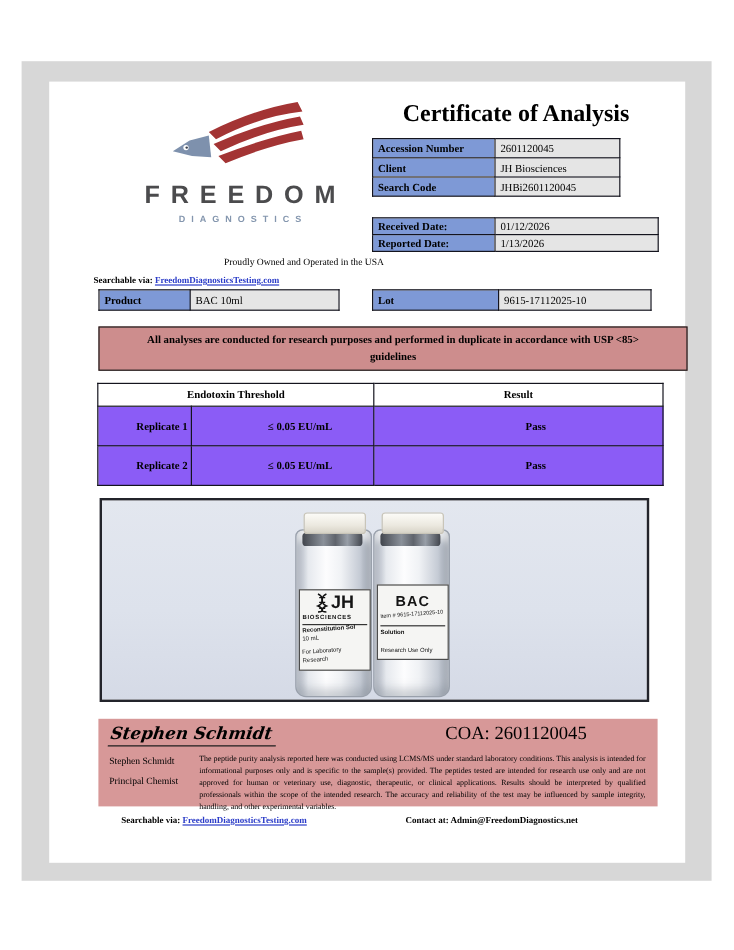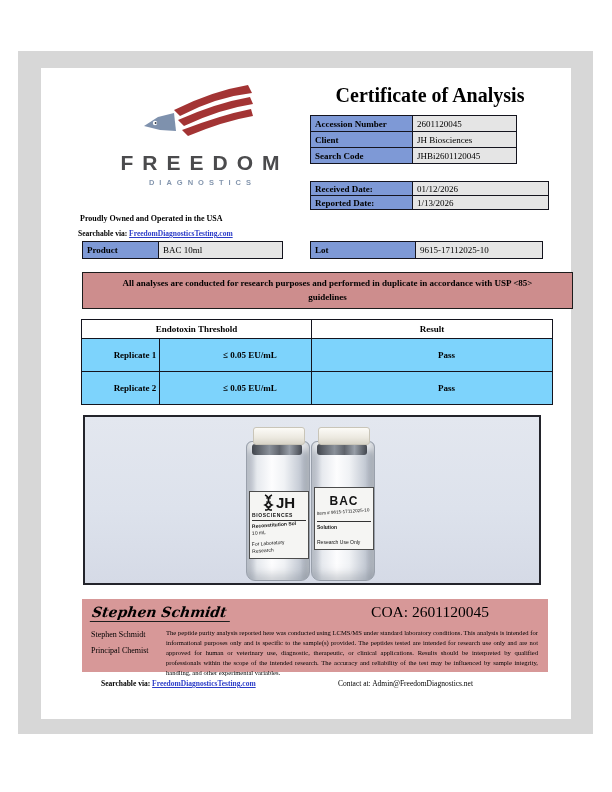"Proudly Owned and Operated in" .tagline { font-weight: bold -> normal; text-align: left -> right }
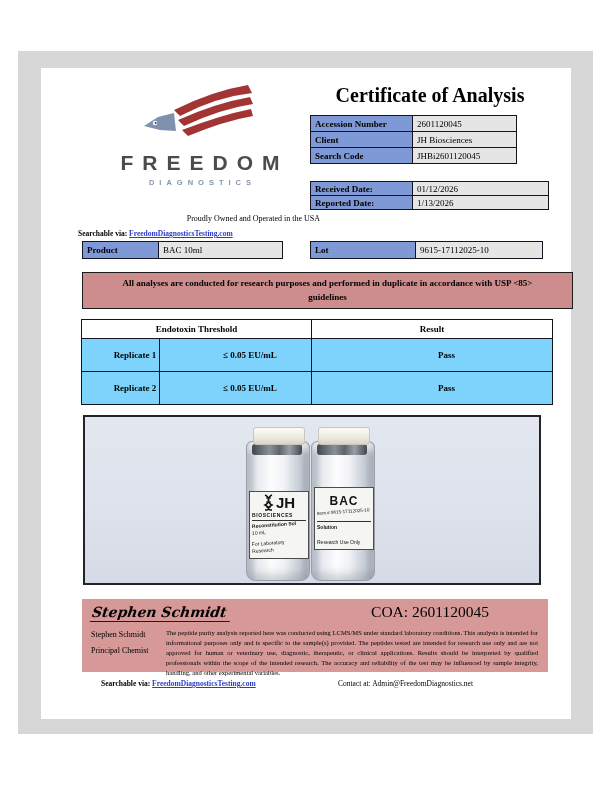"Replicate 1" .results tr.data td { background: #7dd3fc -> #8b5cf6 }
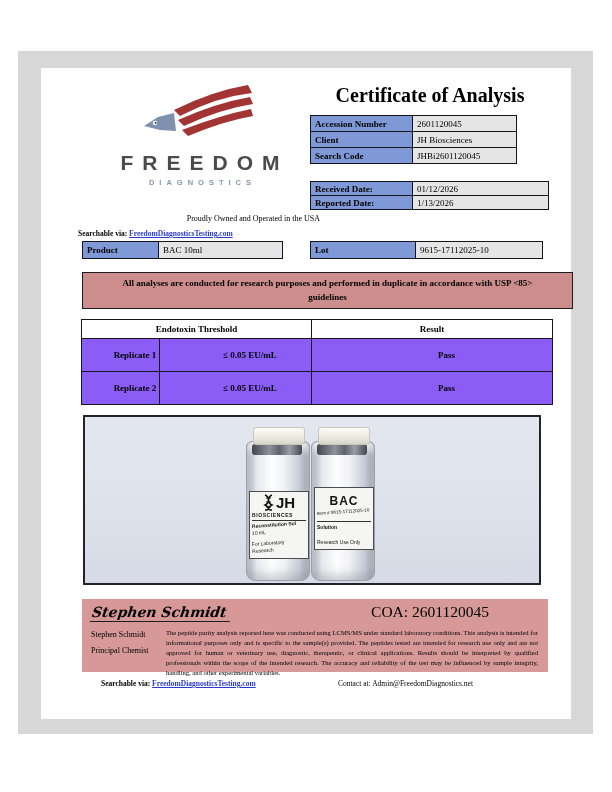"Contact at: Admin@FreedomDiagnostics.net" .foot-contact { font-weight: normal -> bold }
